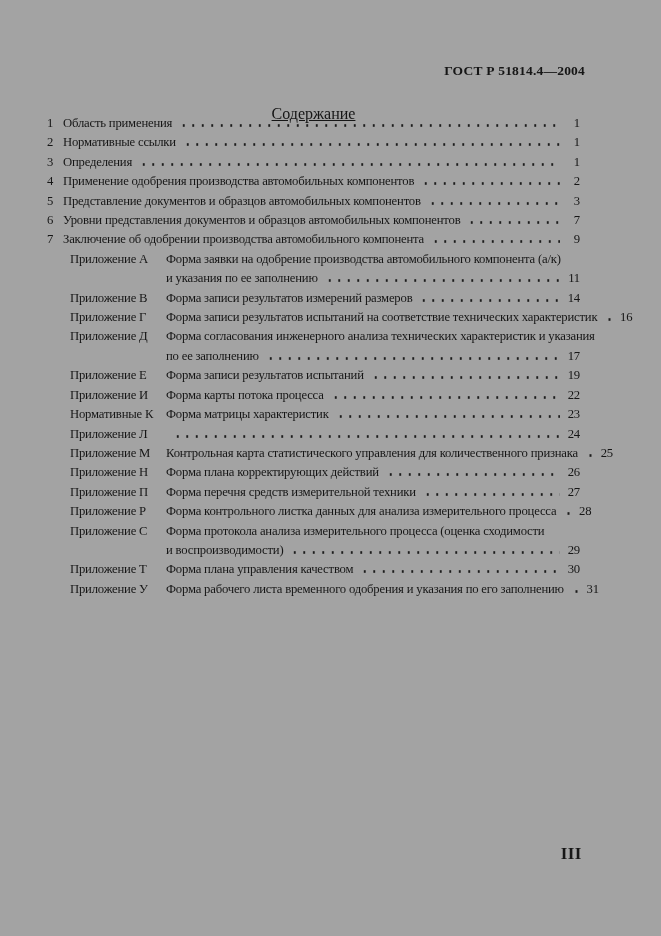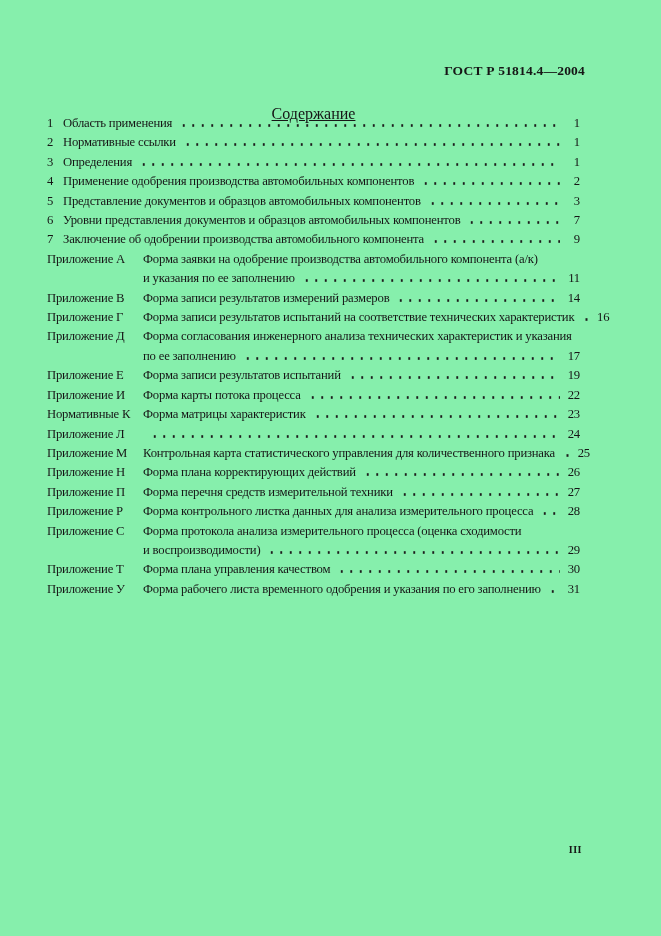"ГОСТ Р 51814.4—2004" .page { background: #86efac -> #a3a3a3 }
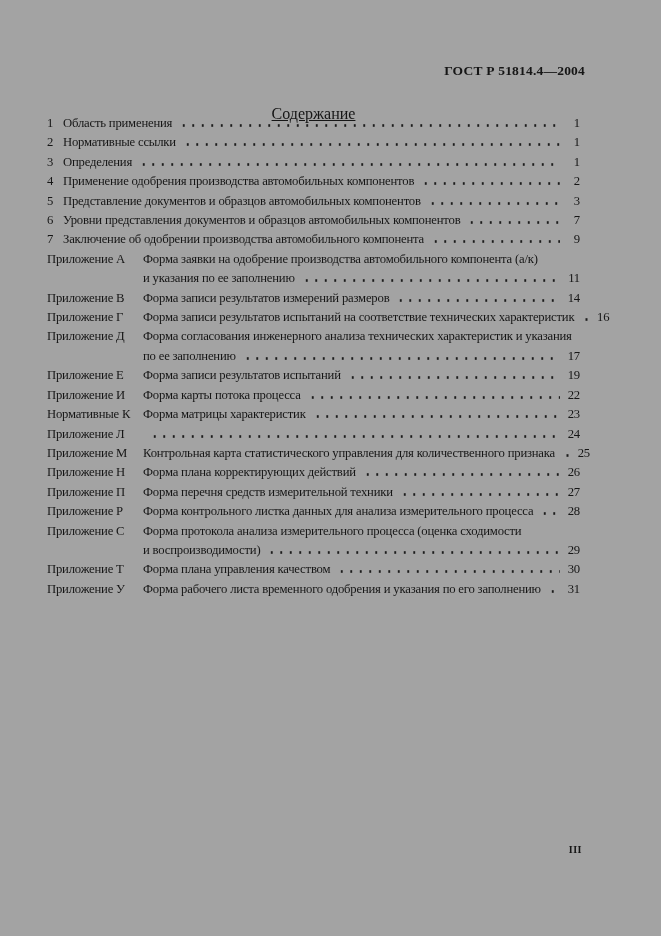"Приложение А" .applabel { margin-left: none -> 23px }
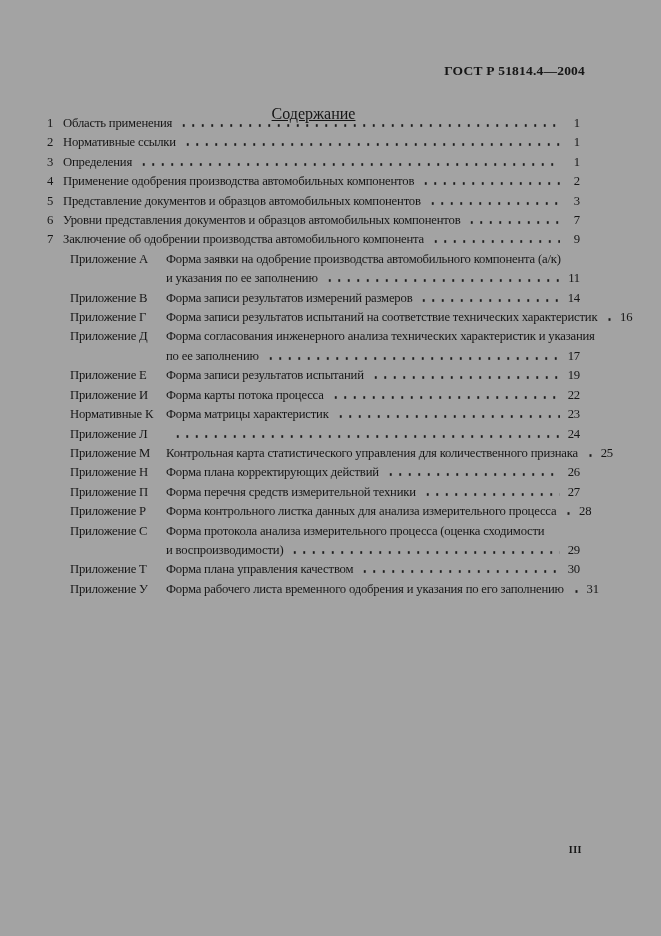"III" .page-num { font-size: 10px -> 17px }
